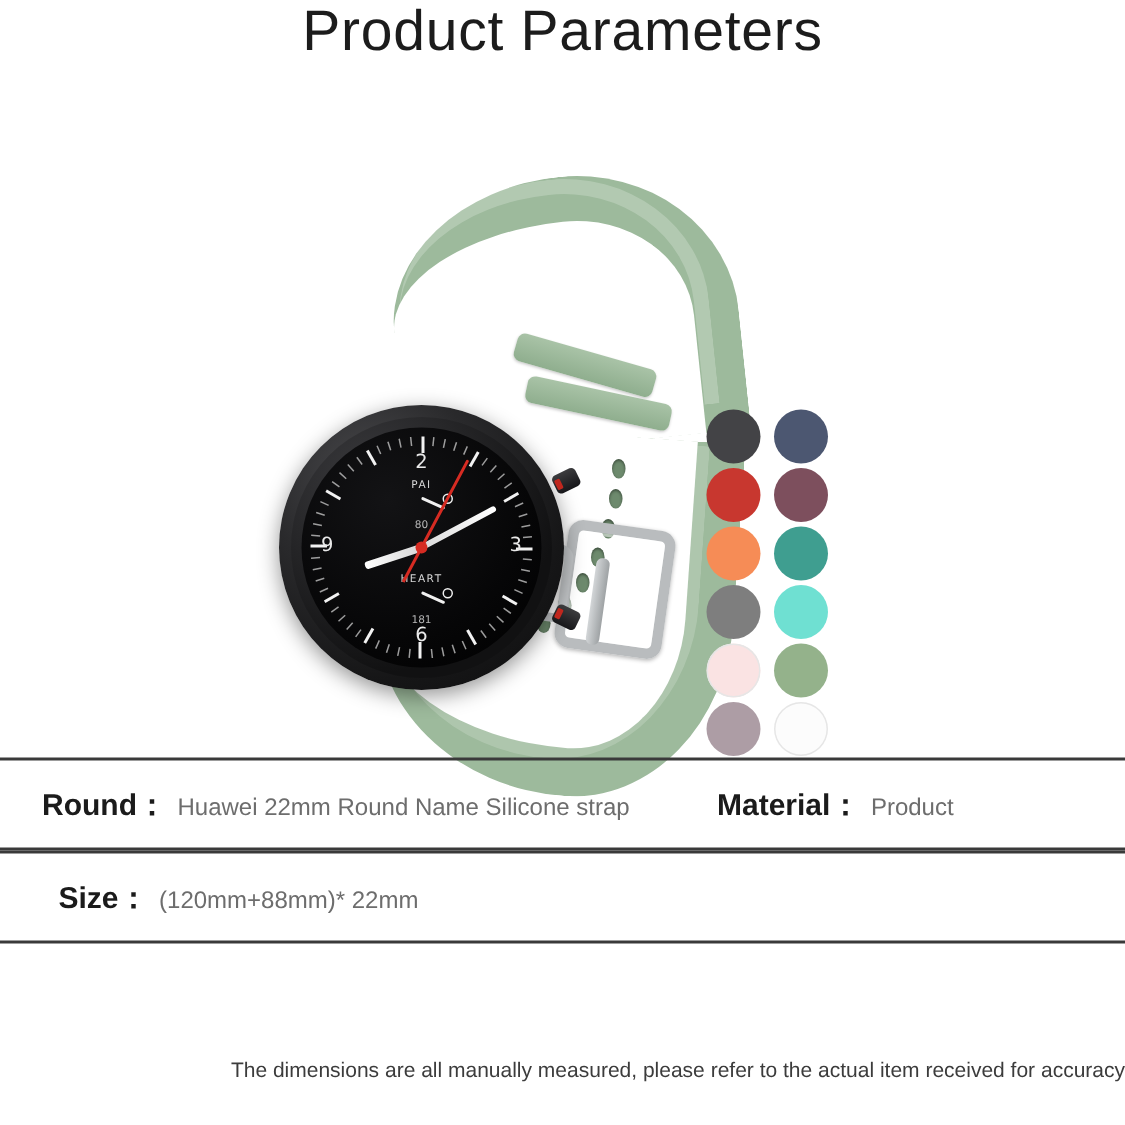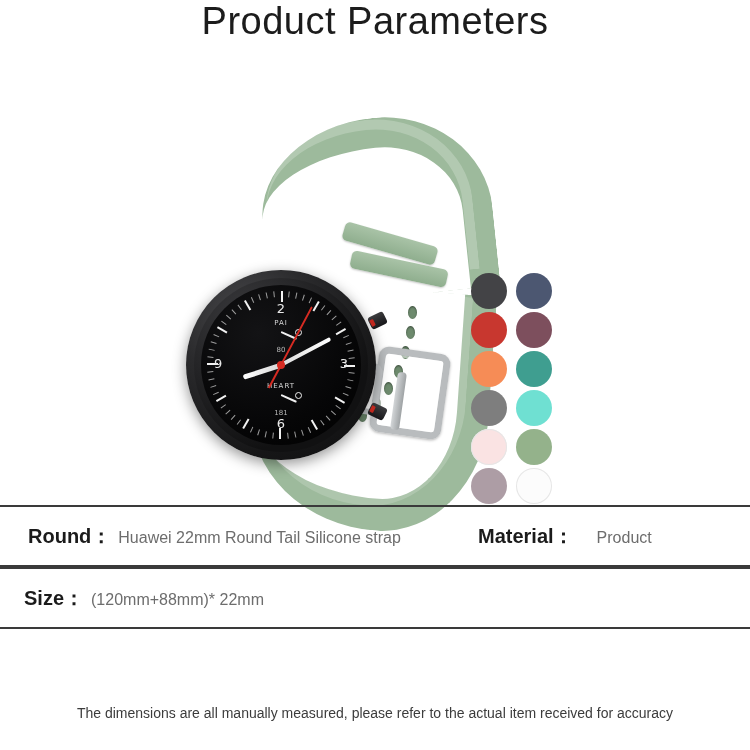"Huawei 22mm Round Tail Silicone" span.spec-value { text: Tail -> Name }
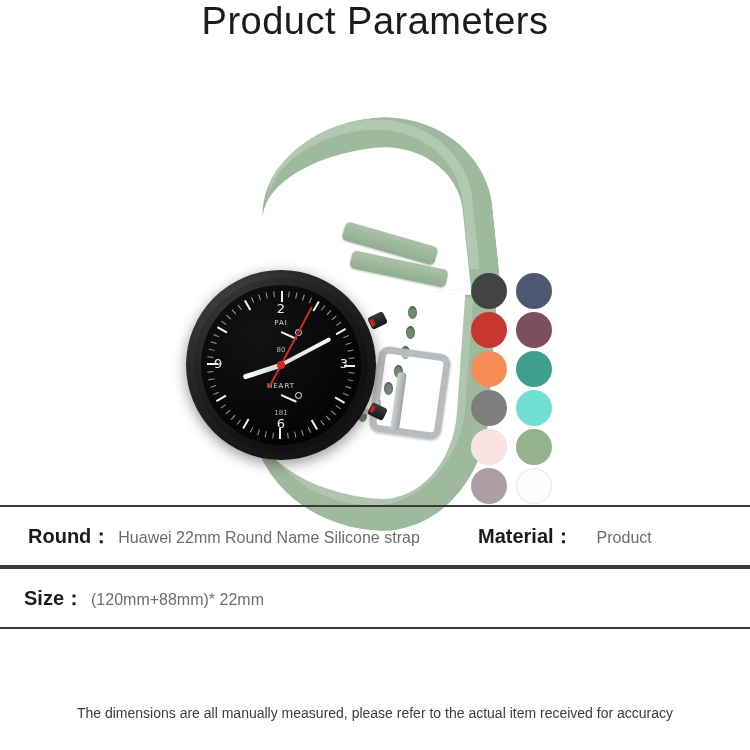"Material：" .cell-right { gap: 16px -> none }
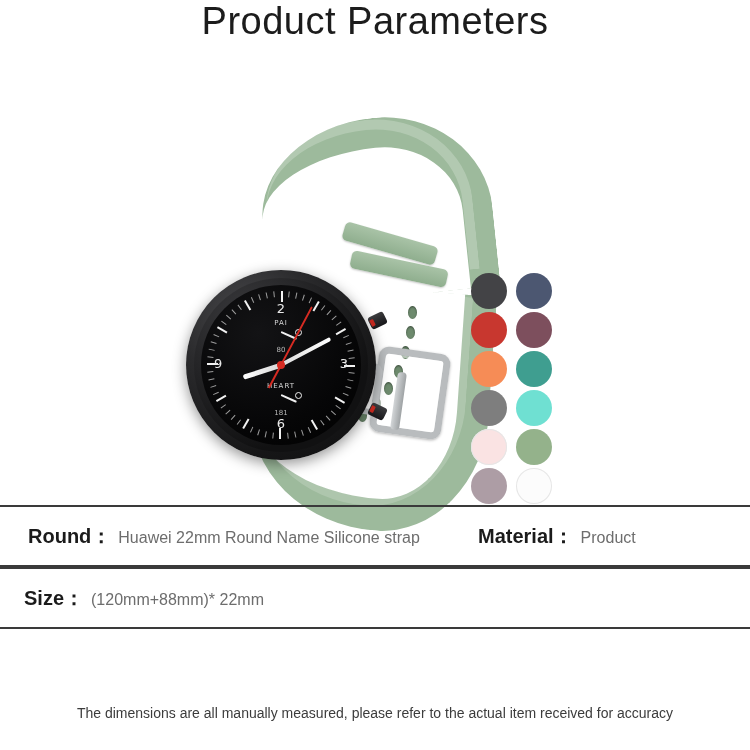"Size：" .cell-full { left: 24px -> 39px }
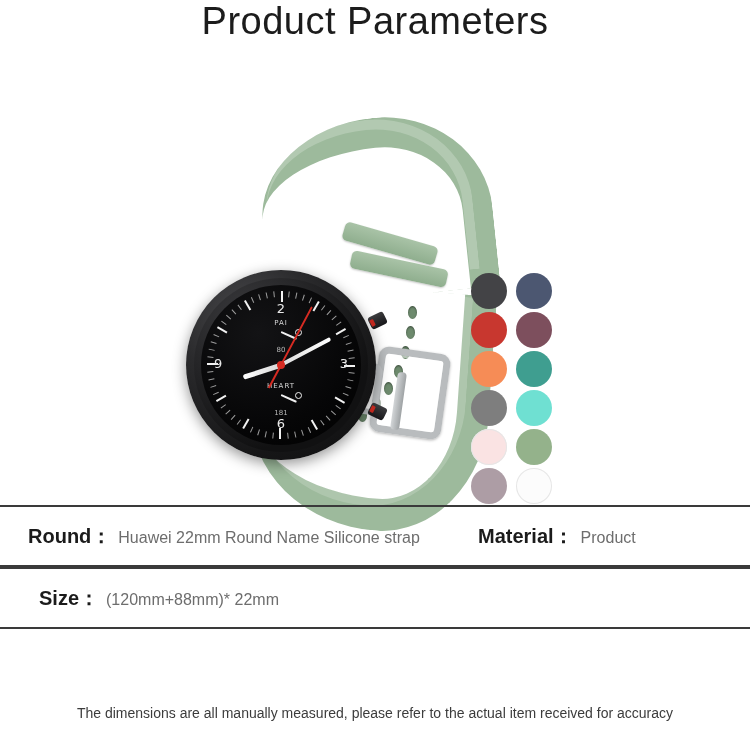"The dimensions are all manually" .footer-note { text-align: center -> right }
